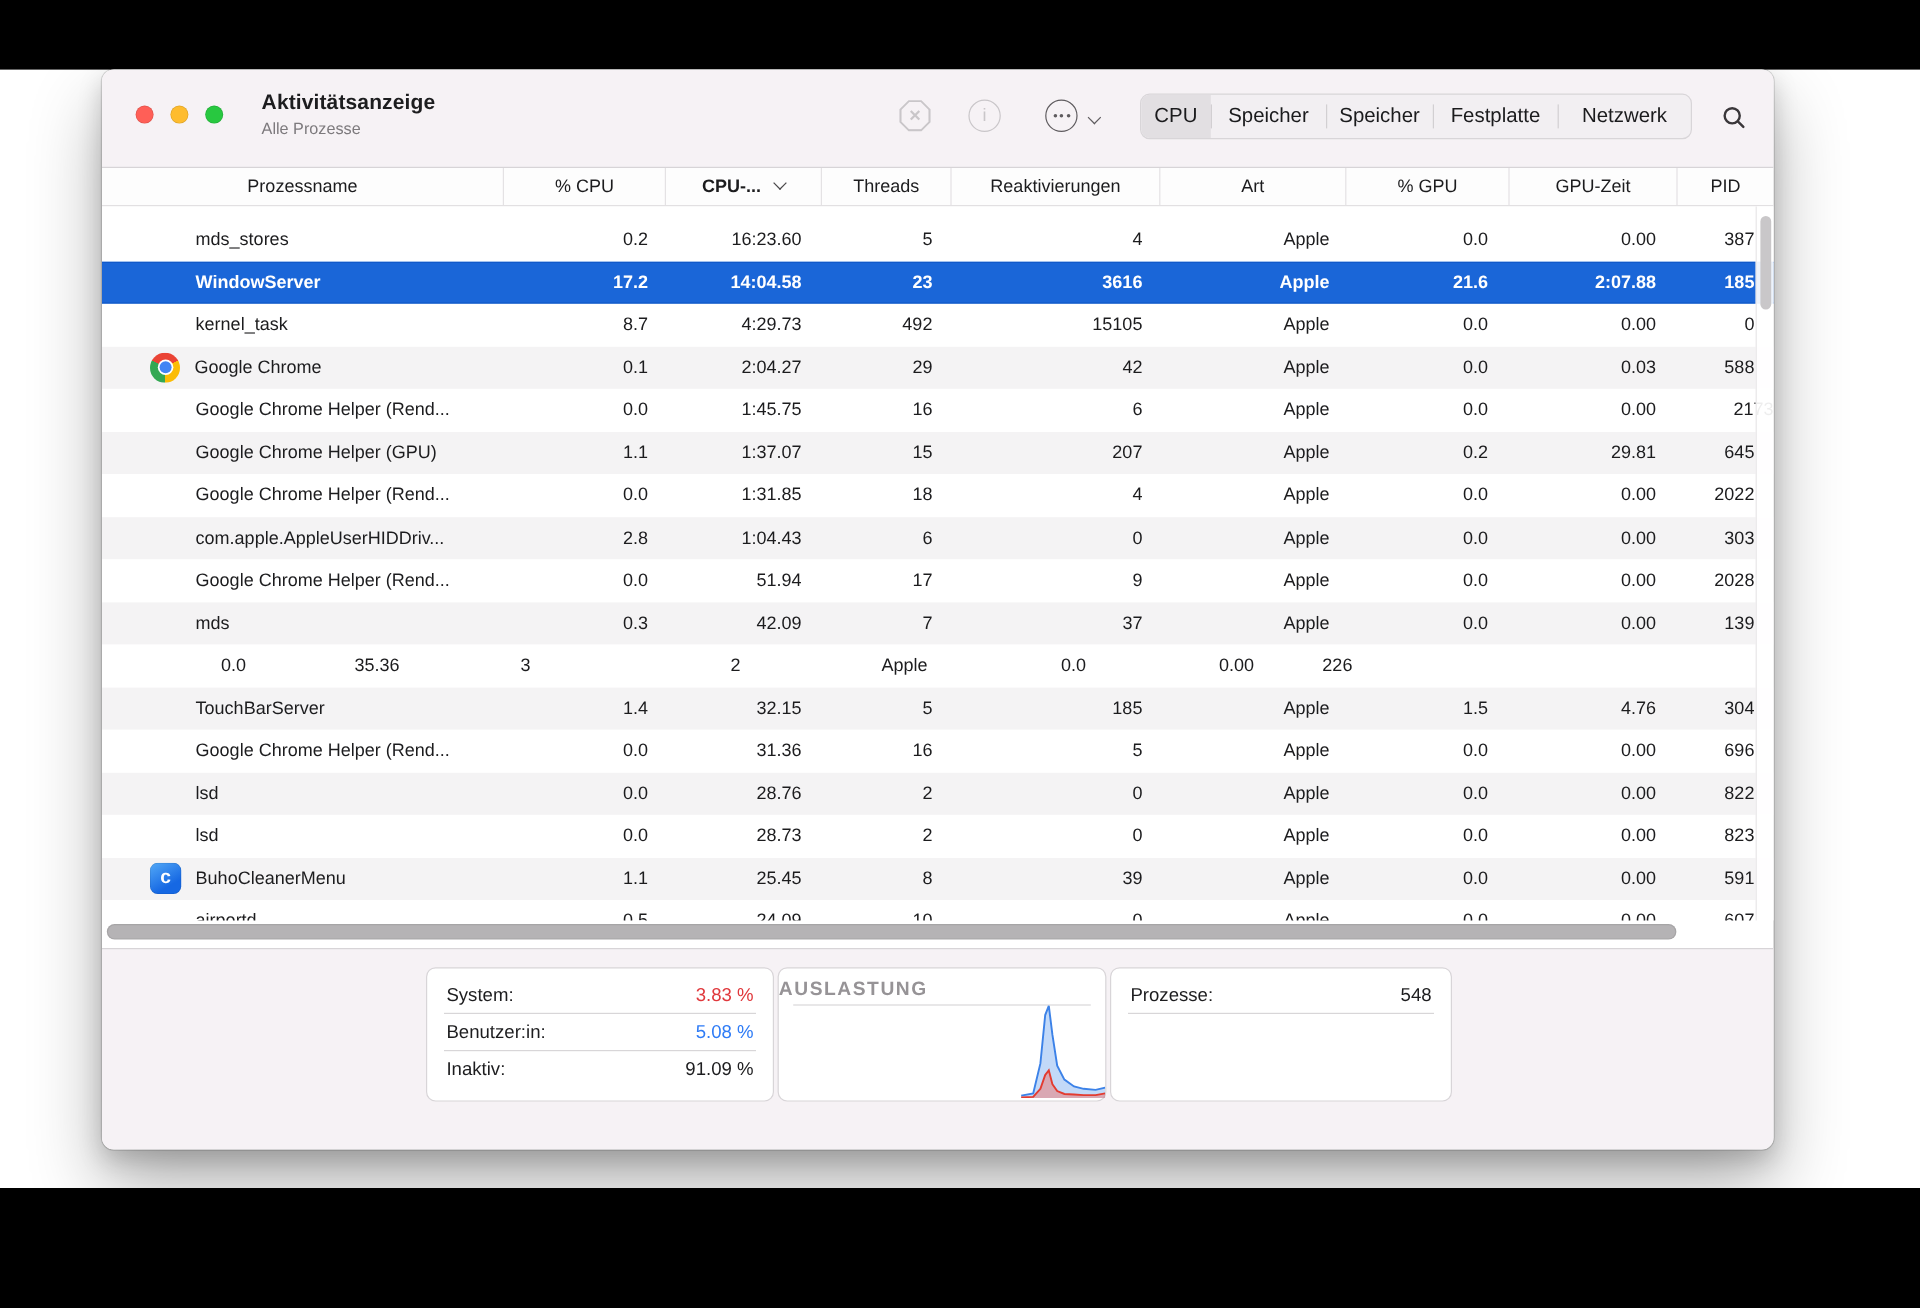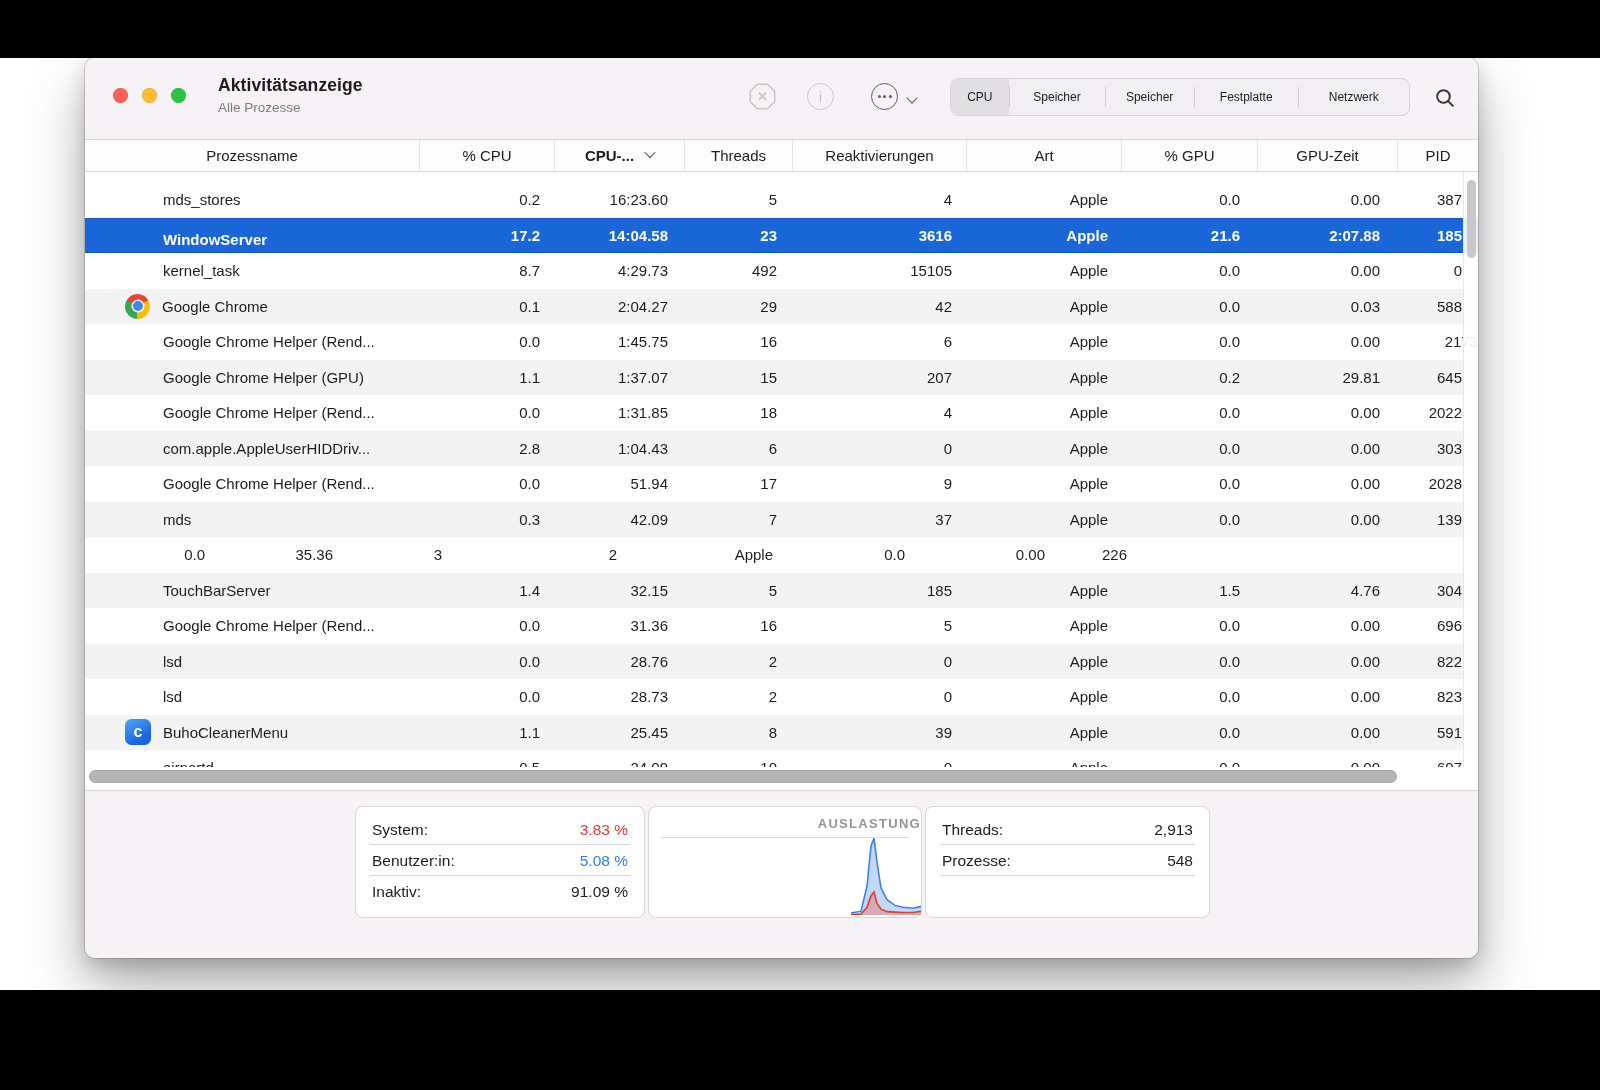"CPU" .segment { font-size: 12px -> 17px }
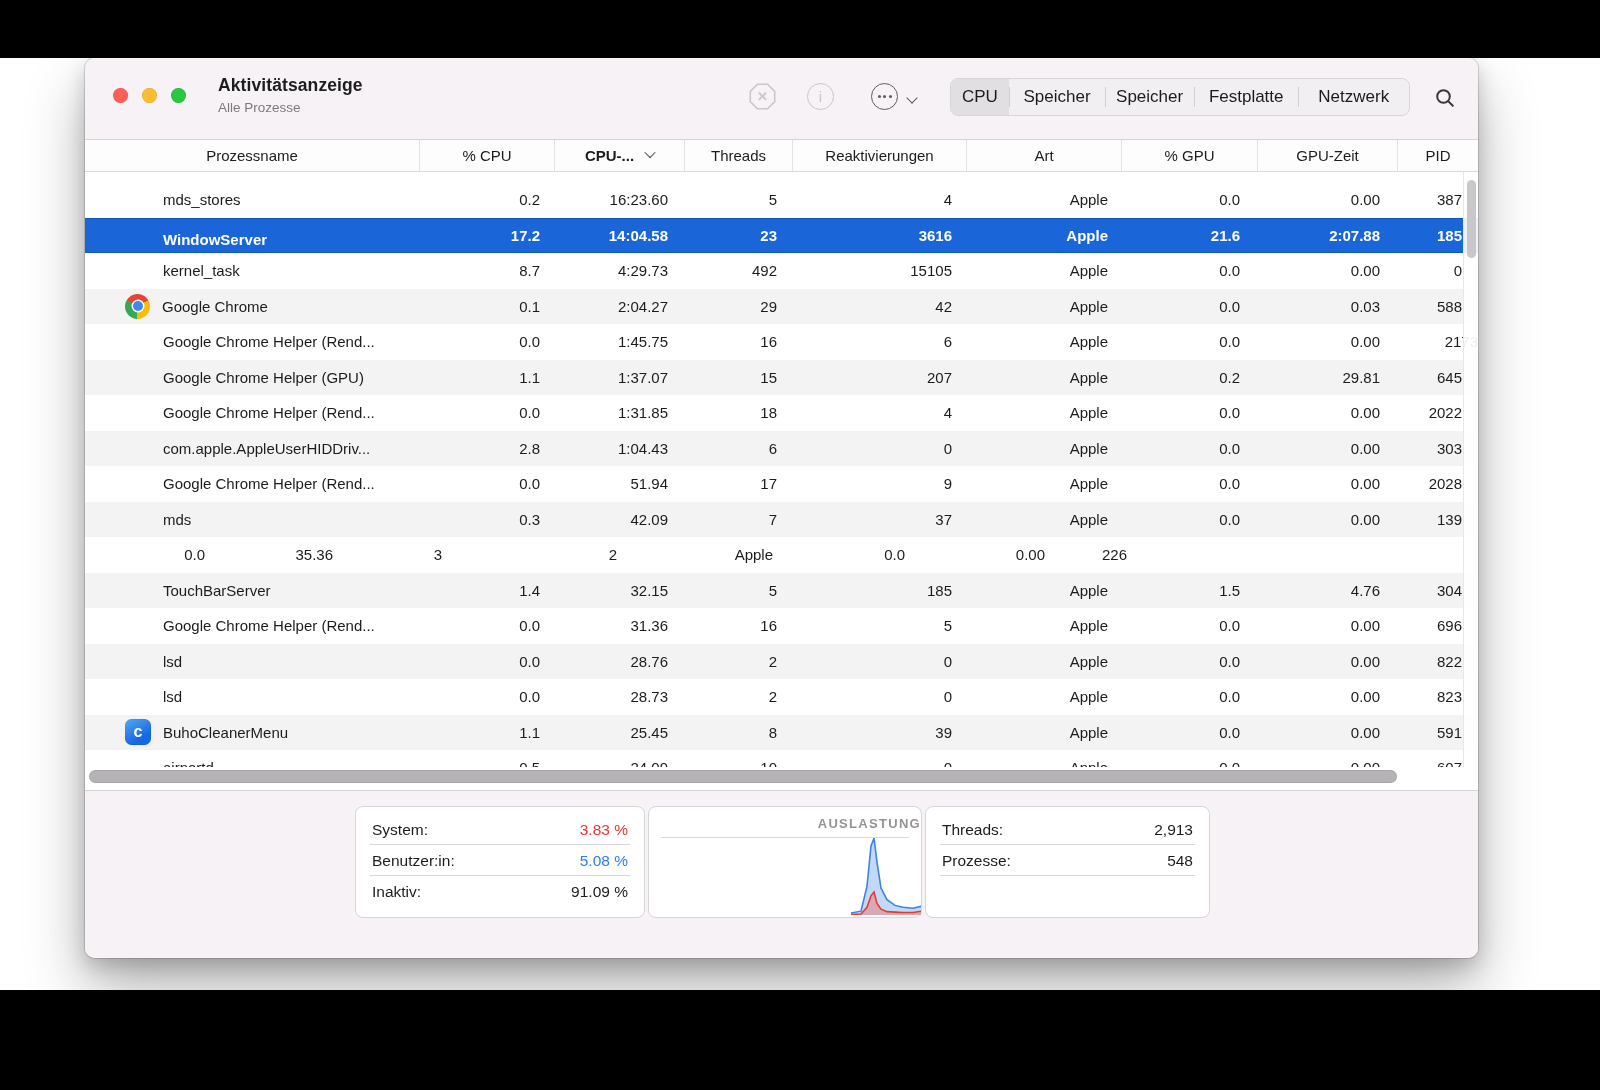"WindowServer" div.cell { align-items: flex-end -> none }
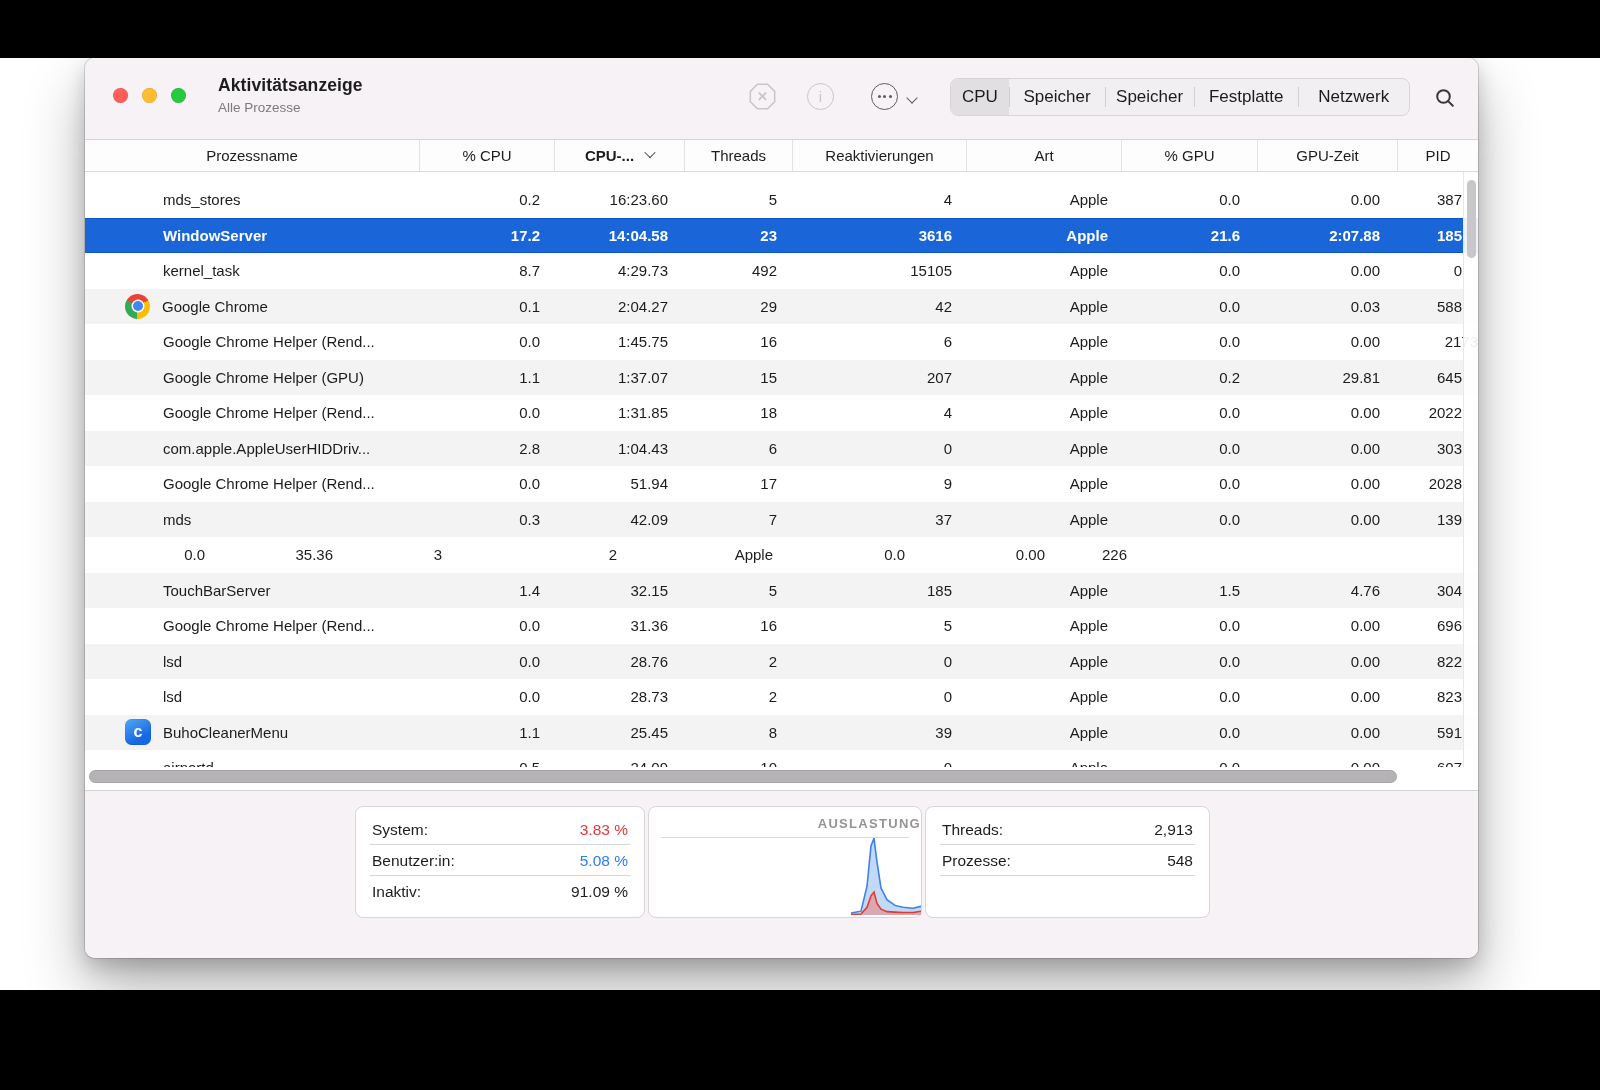"AUSLASTUNG" .chart-title { font-size: 13px -> 16px; text-align: right -> left }
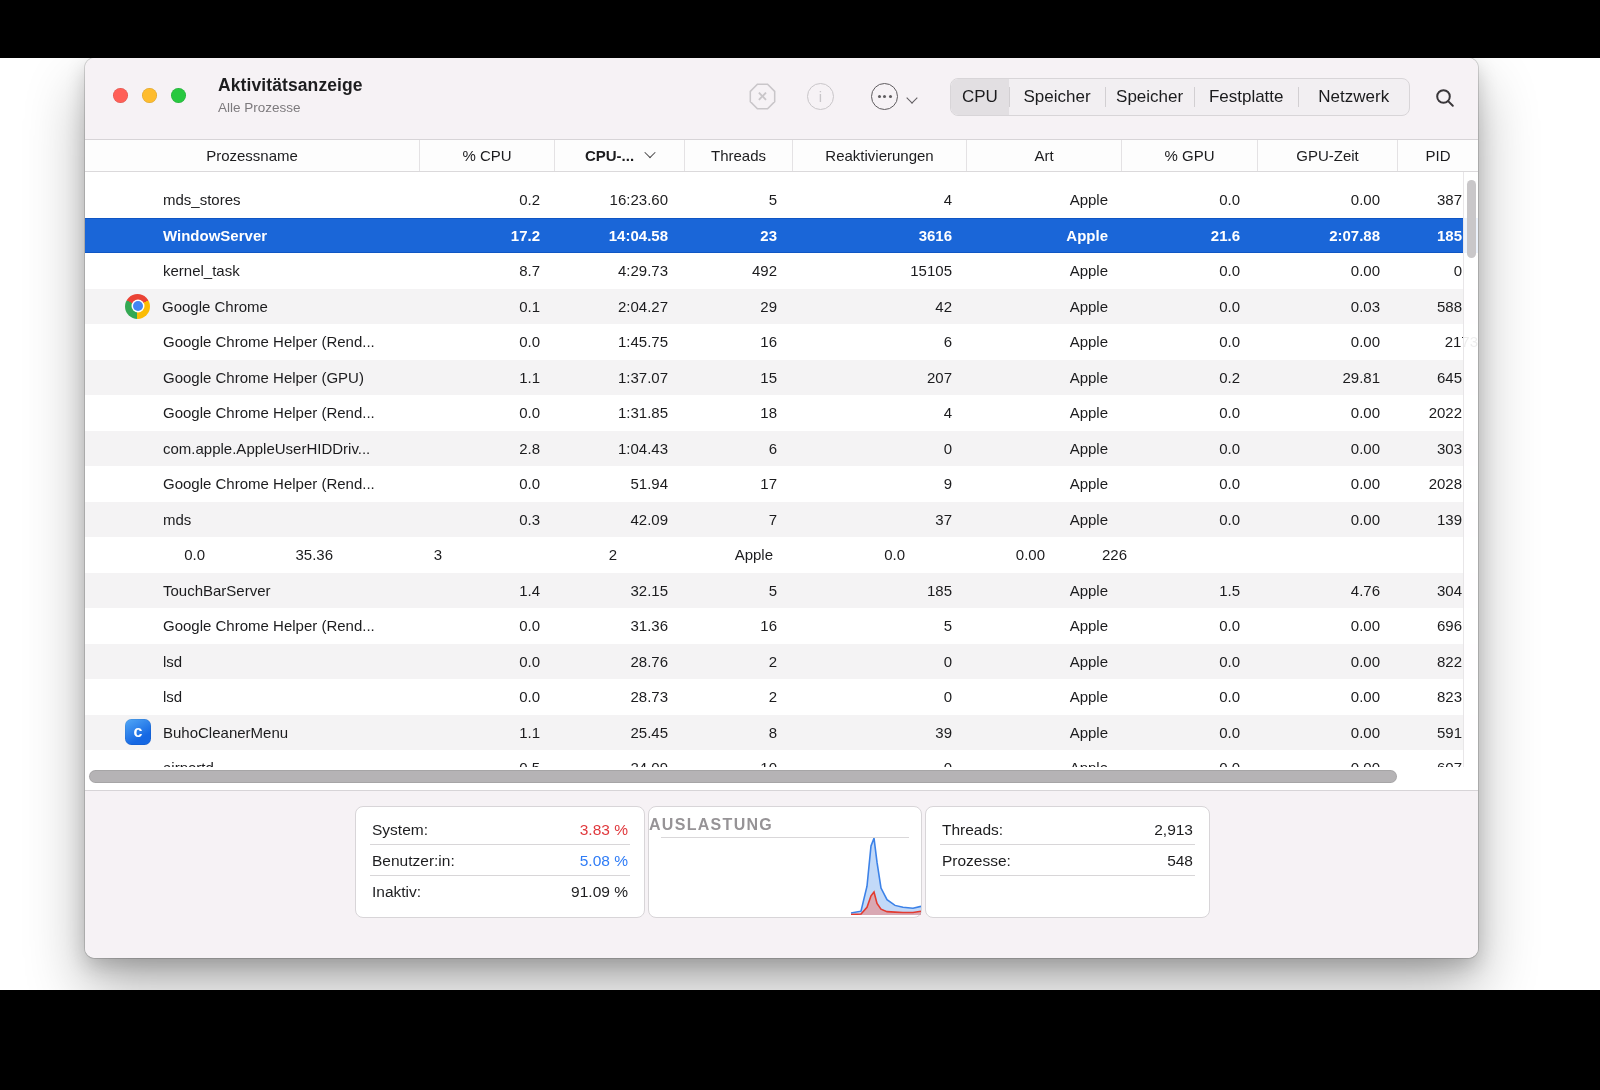"Threads:" div.stat-row { html: <div> <span>Threads:</span> <span>2,913</span> <span></span> </div> -> none }
